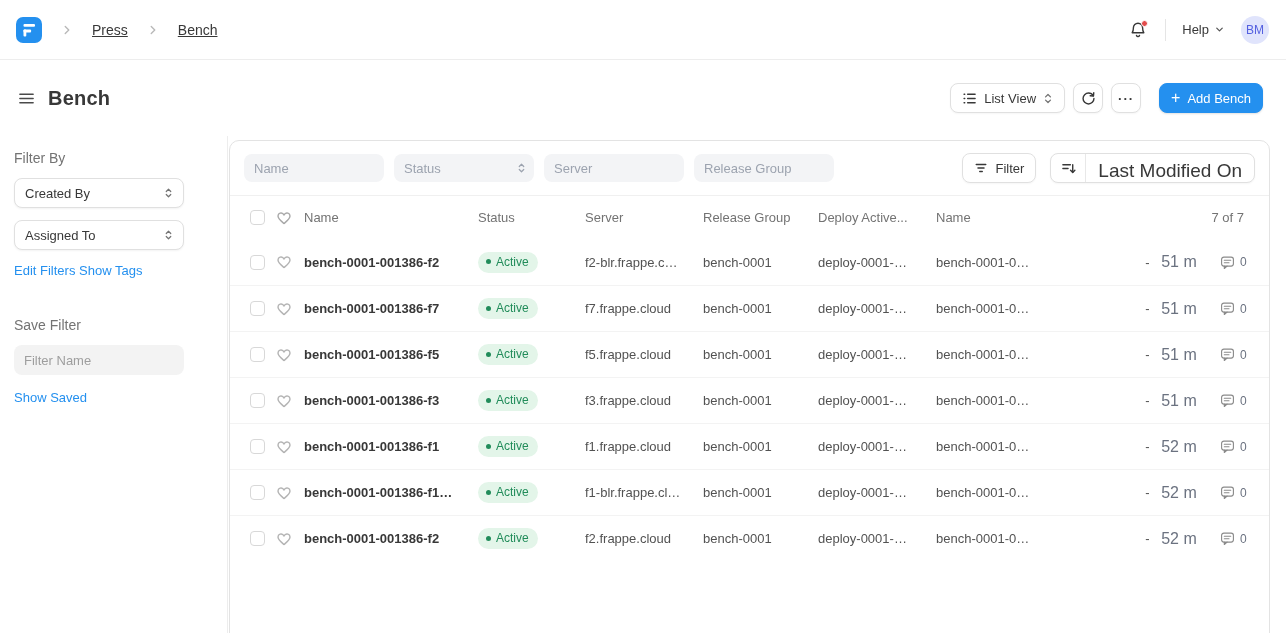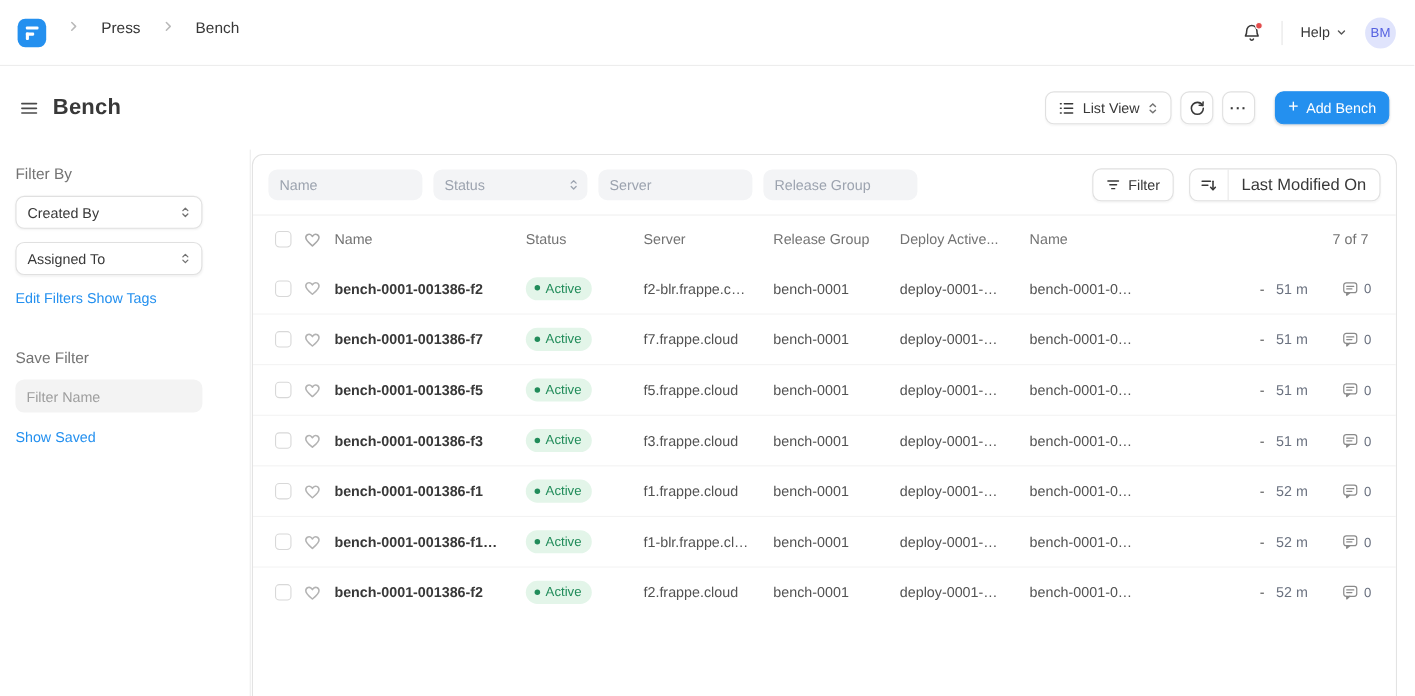"Press" .tb-left { align-items: none -> center; text-decoration: none -> underline }
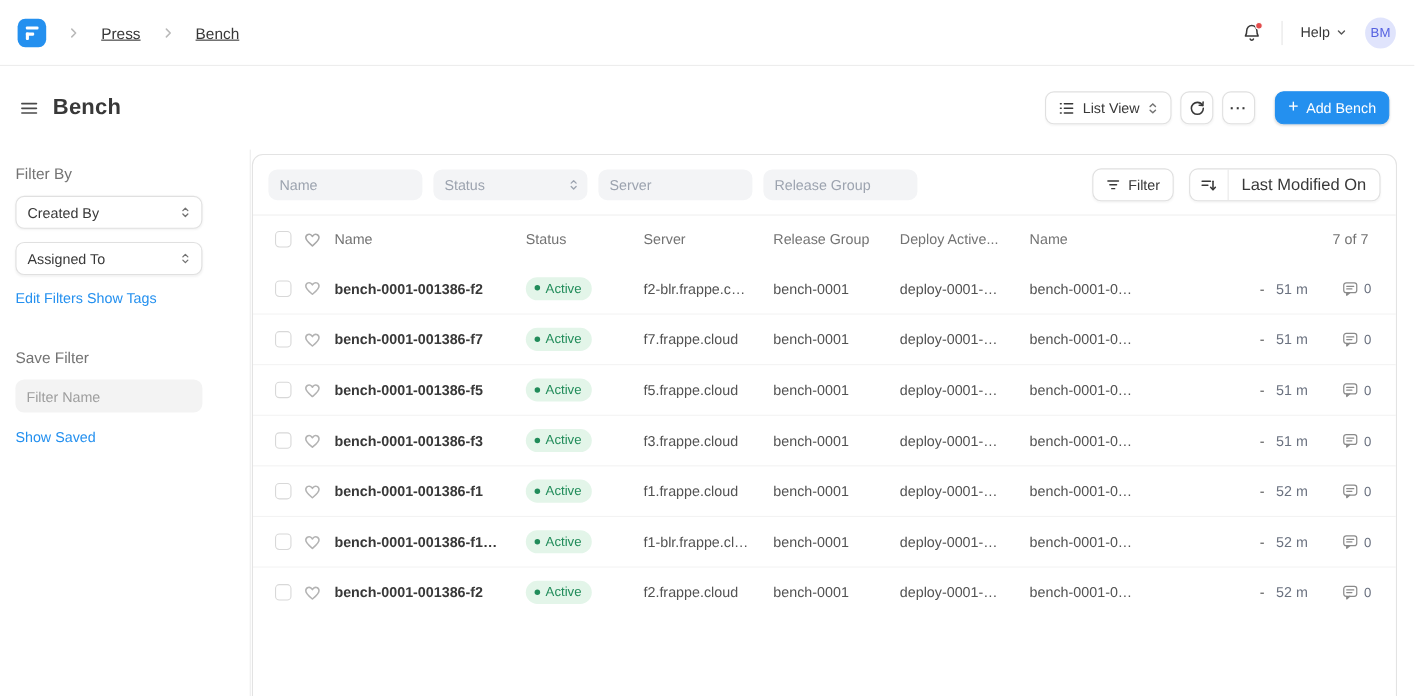"Last Modified On" .sort-seg-label { align-items: center -> flex-end; font-size: 15px -> 19px }
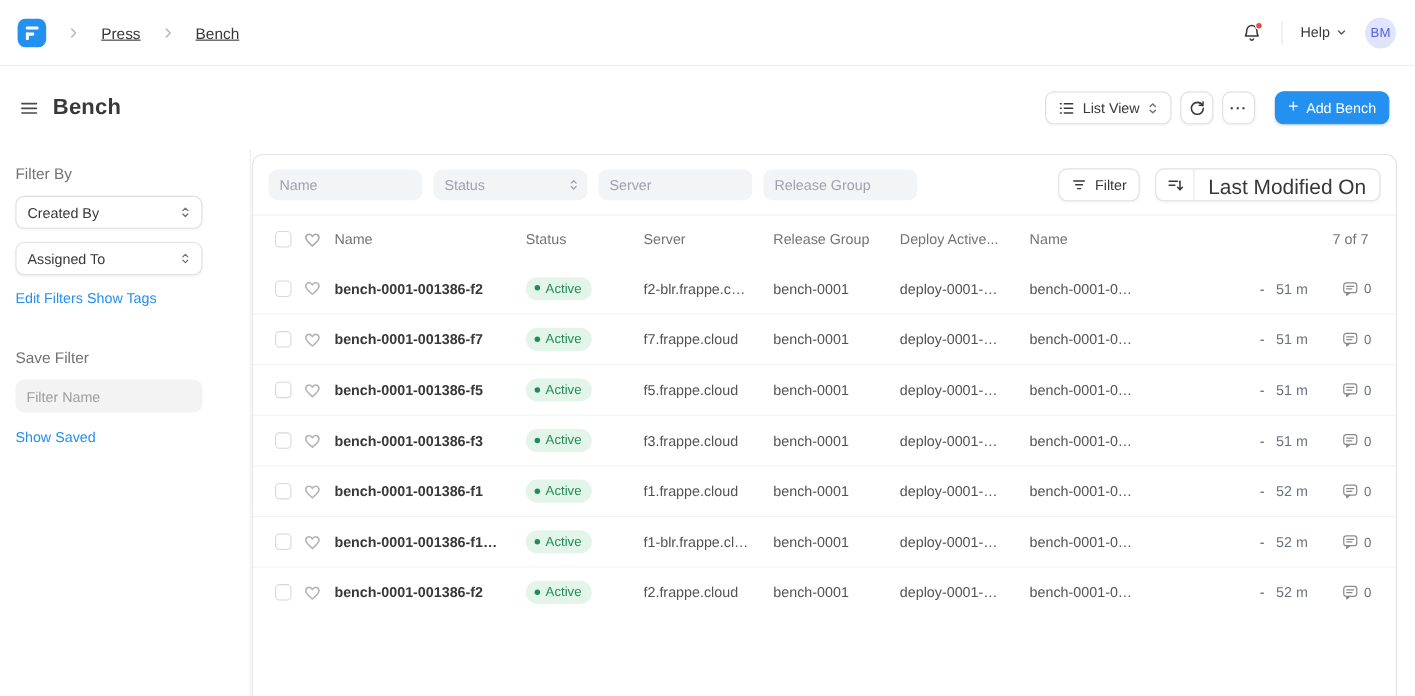"51 m" .cell-time { font-size: 13px -> 16px; text-align: left -> center }
